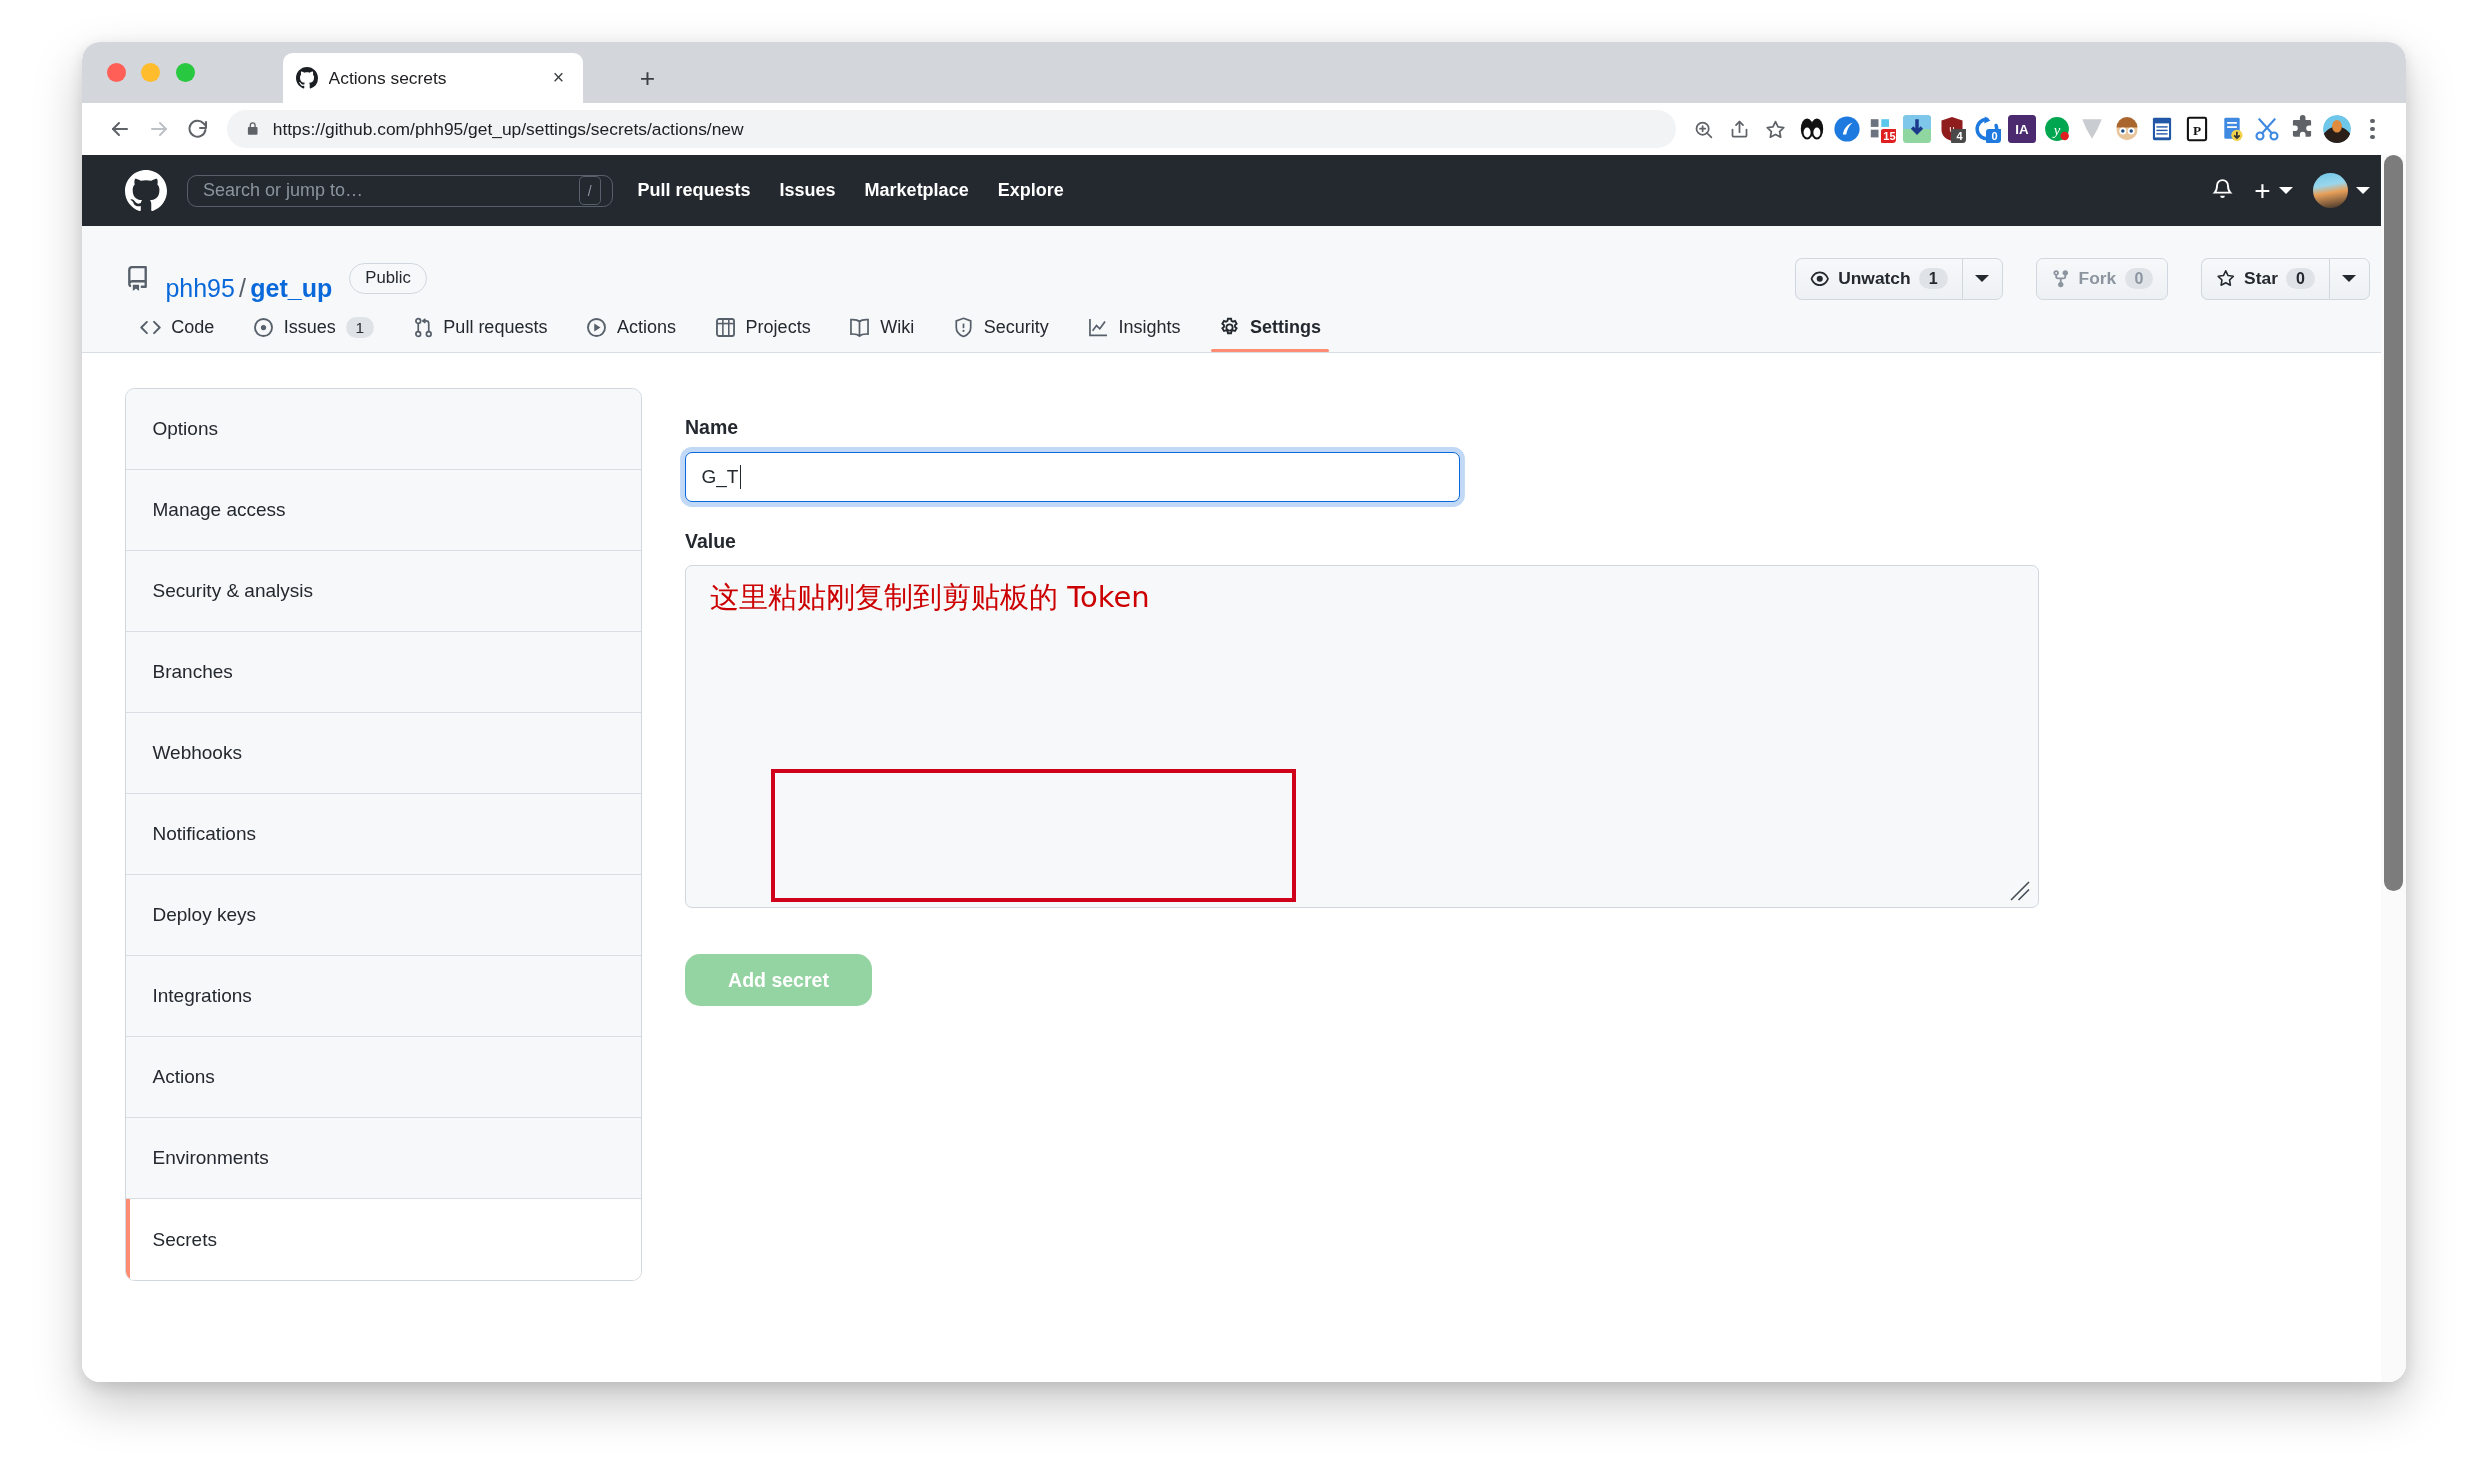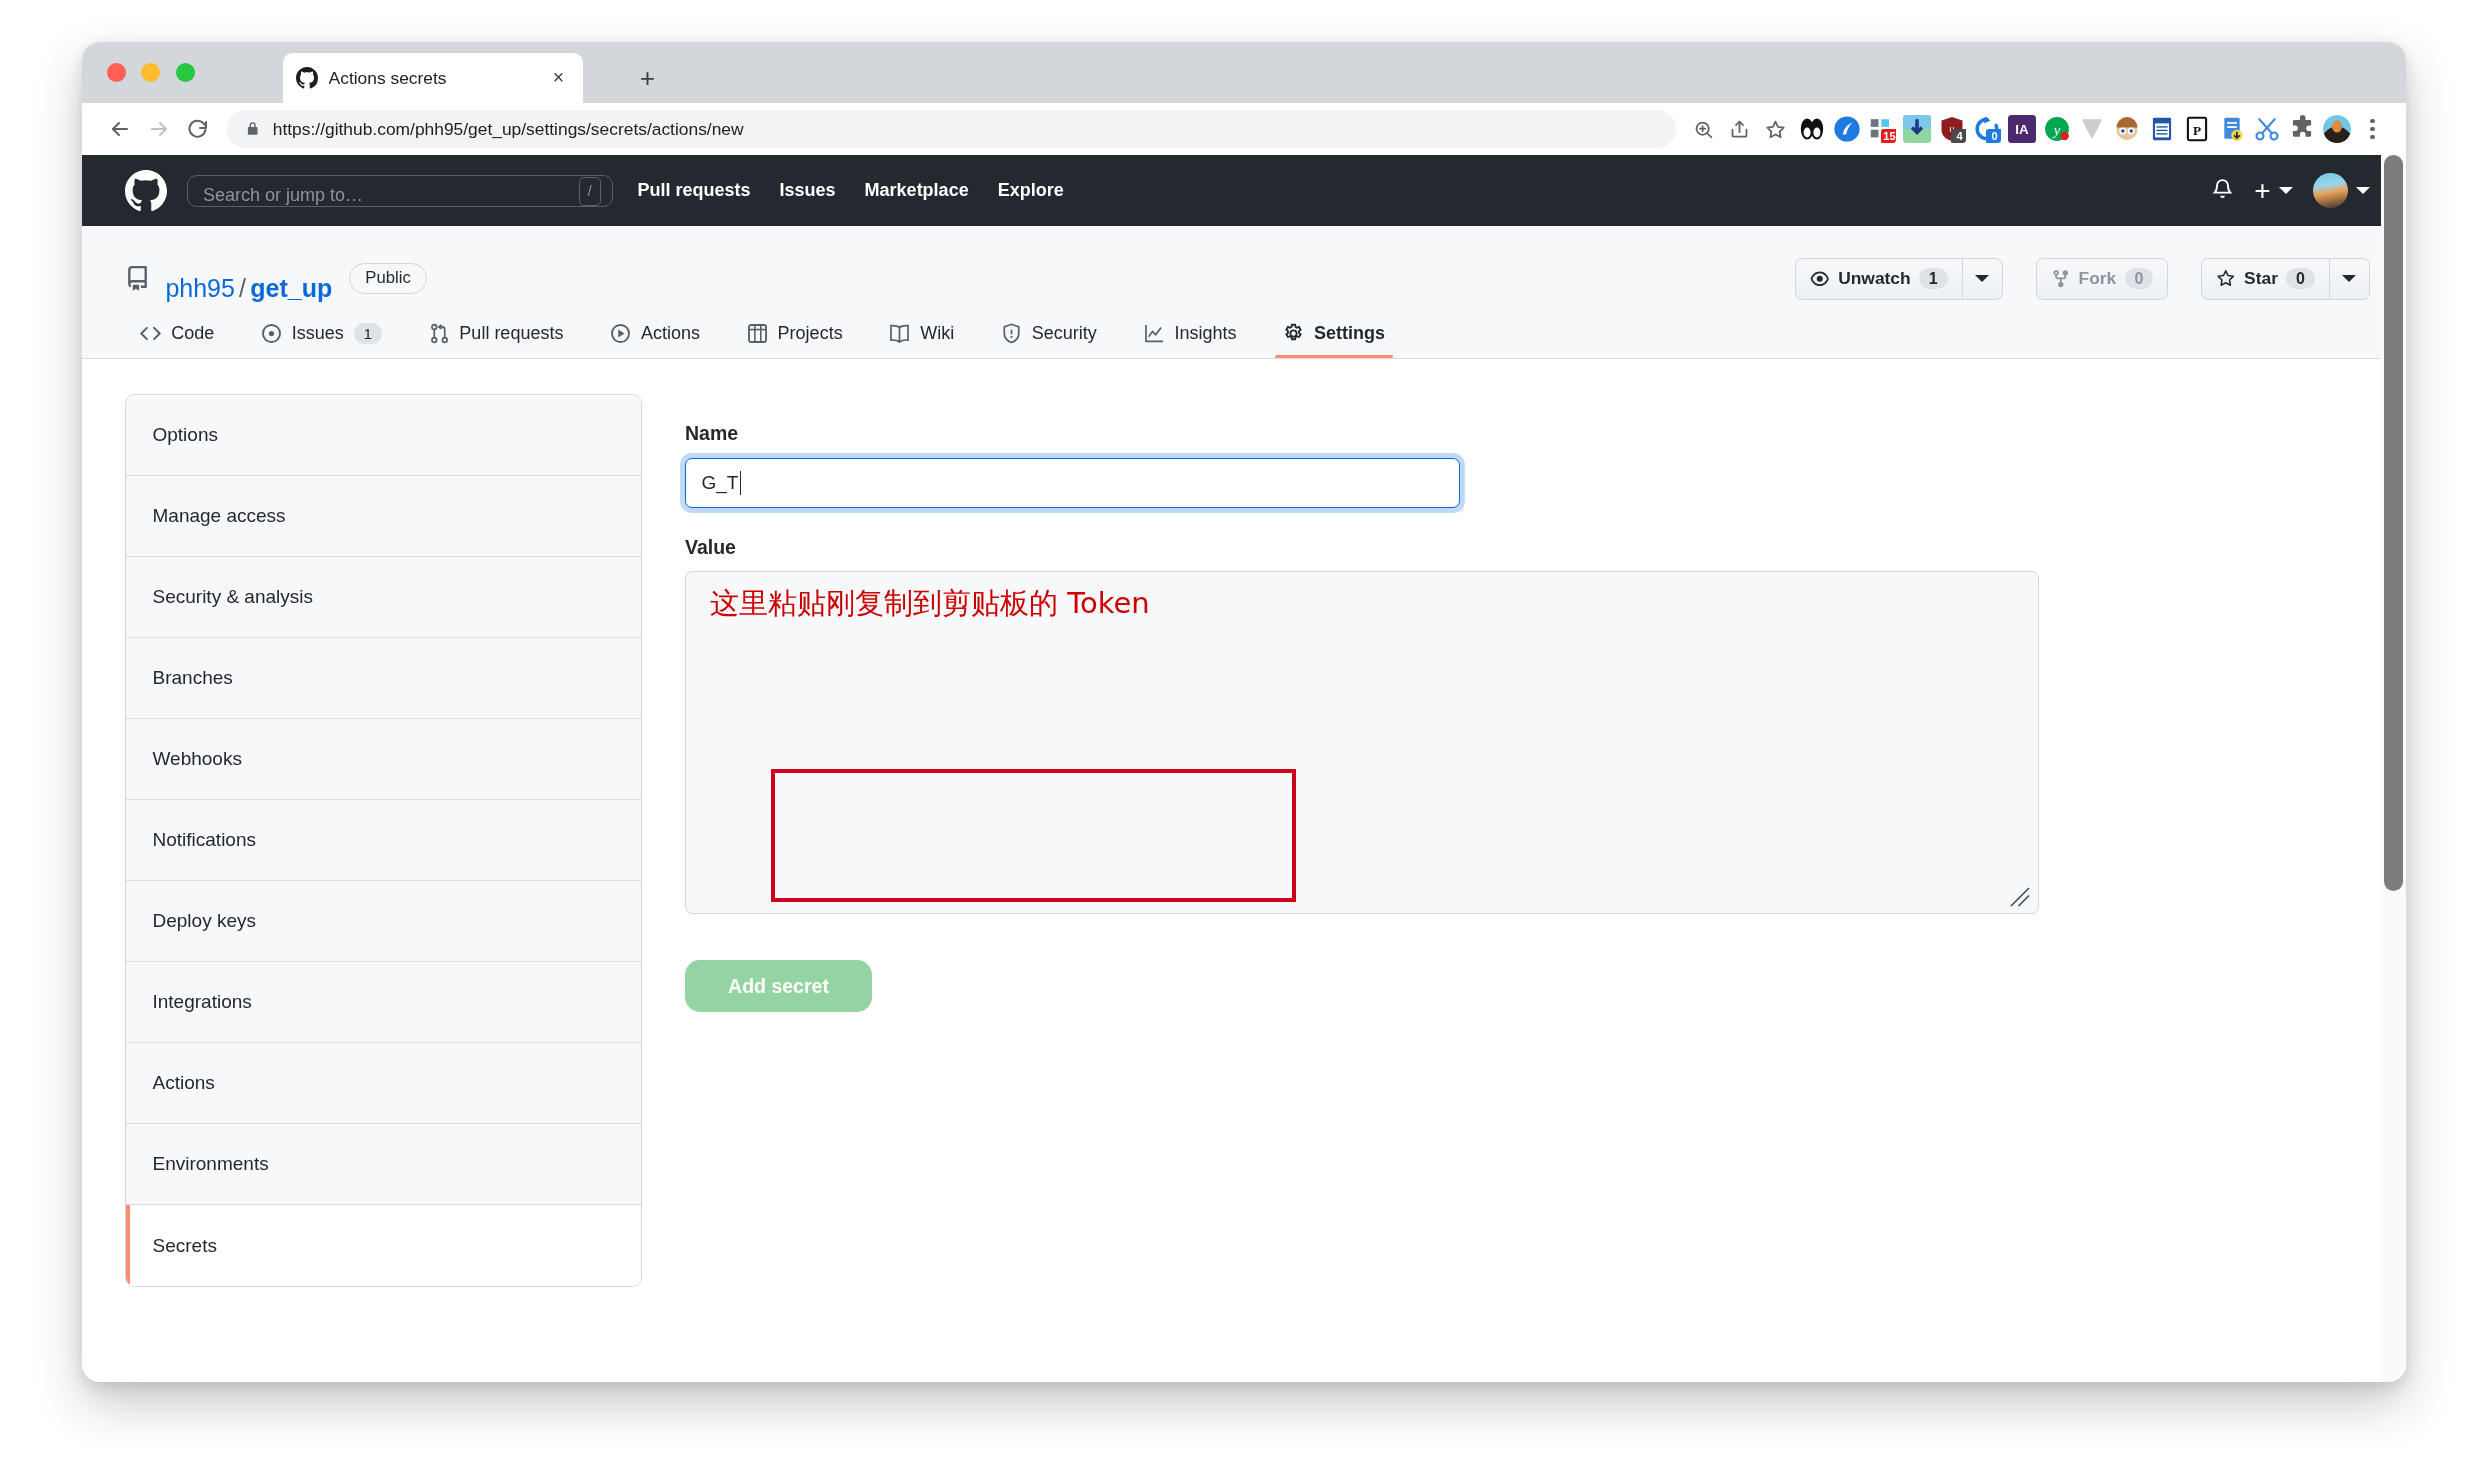"Search or jump to…" .gh-search { align-items: flex-end -> center }
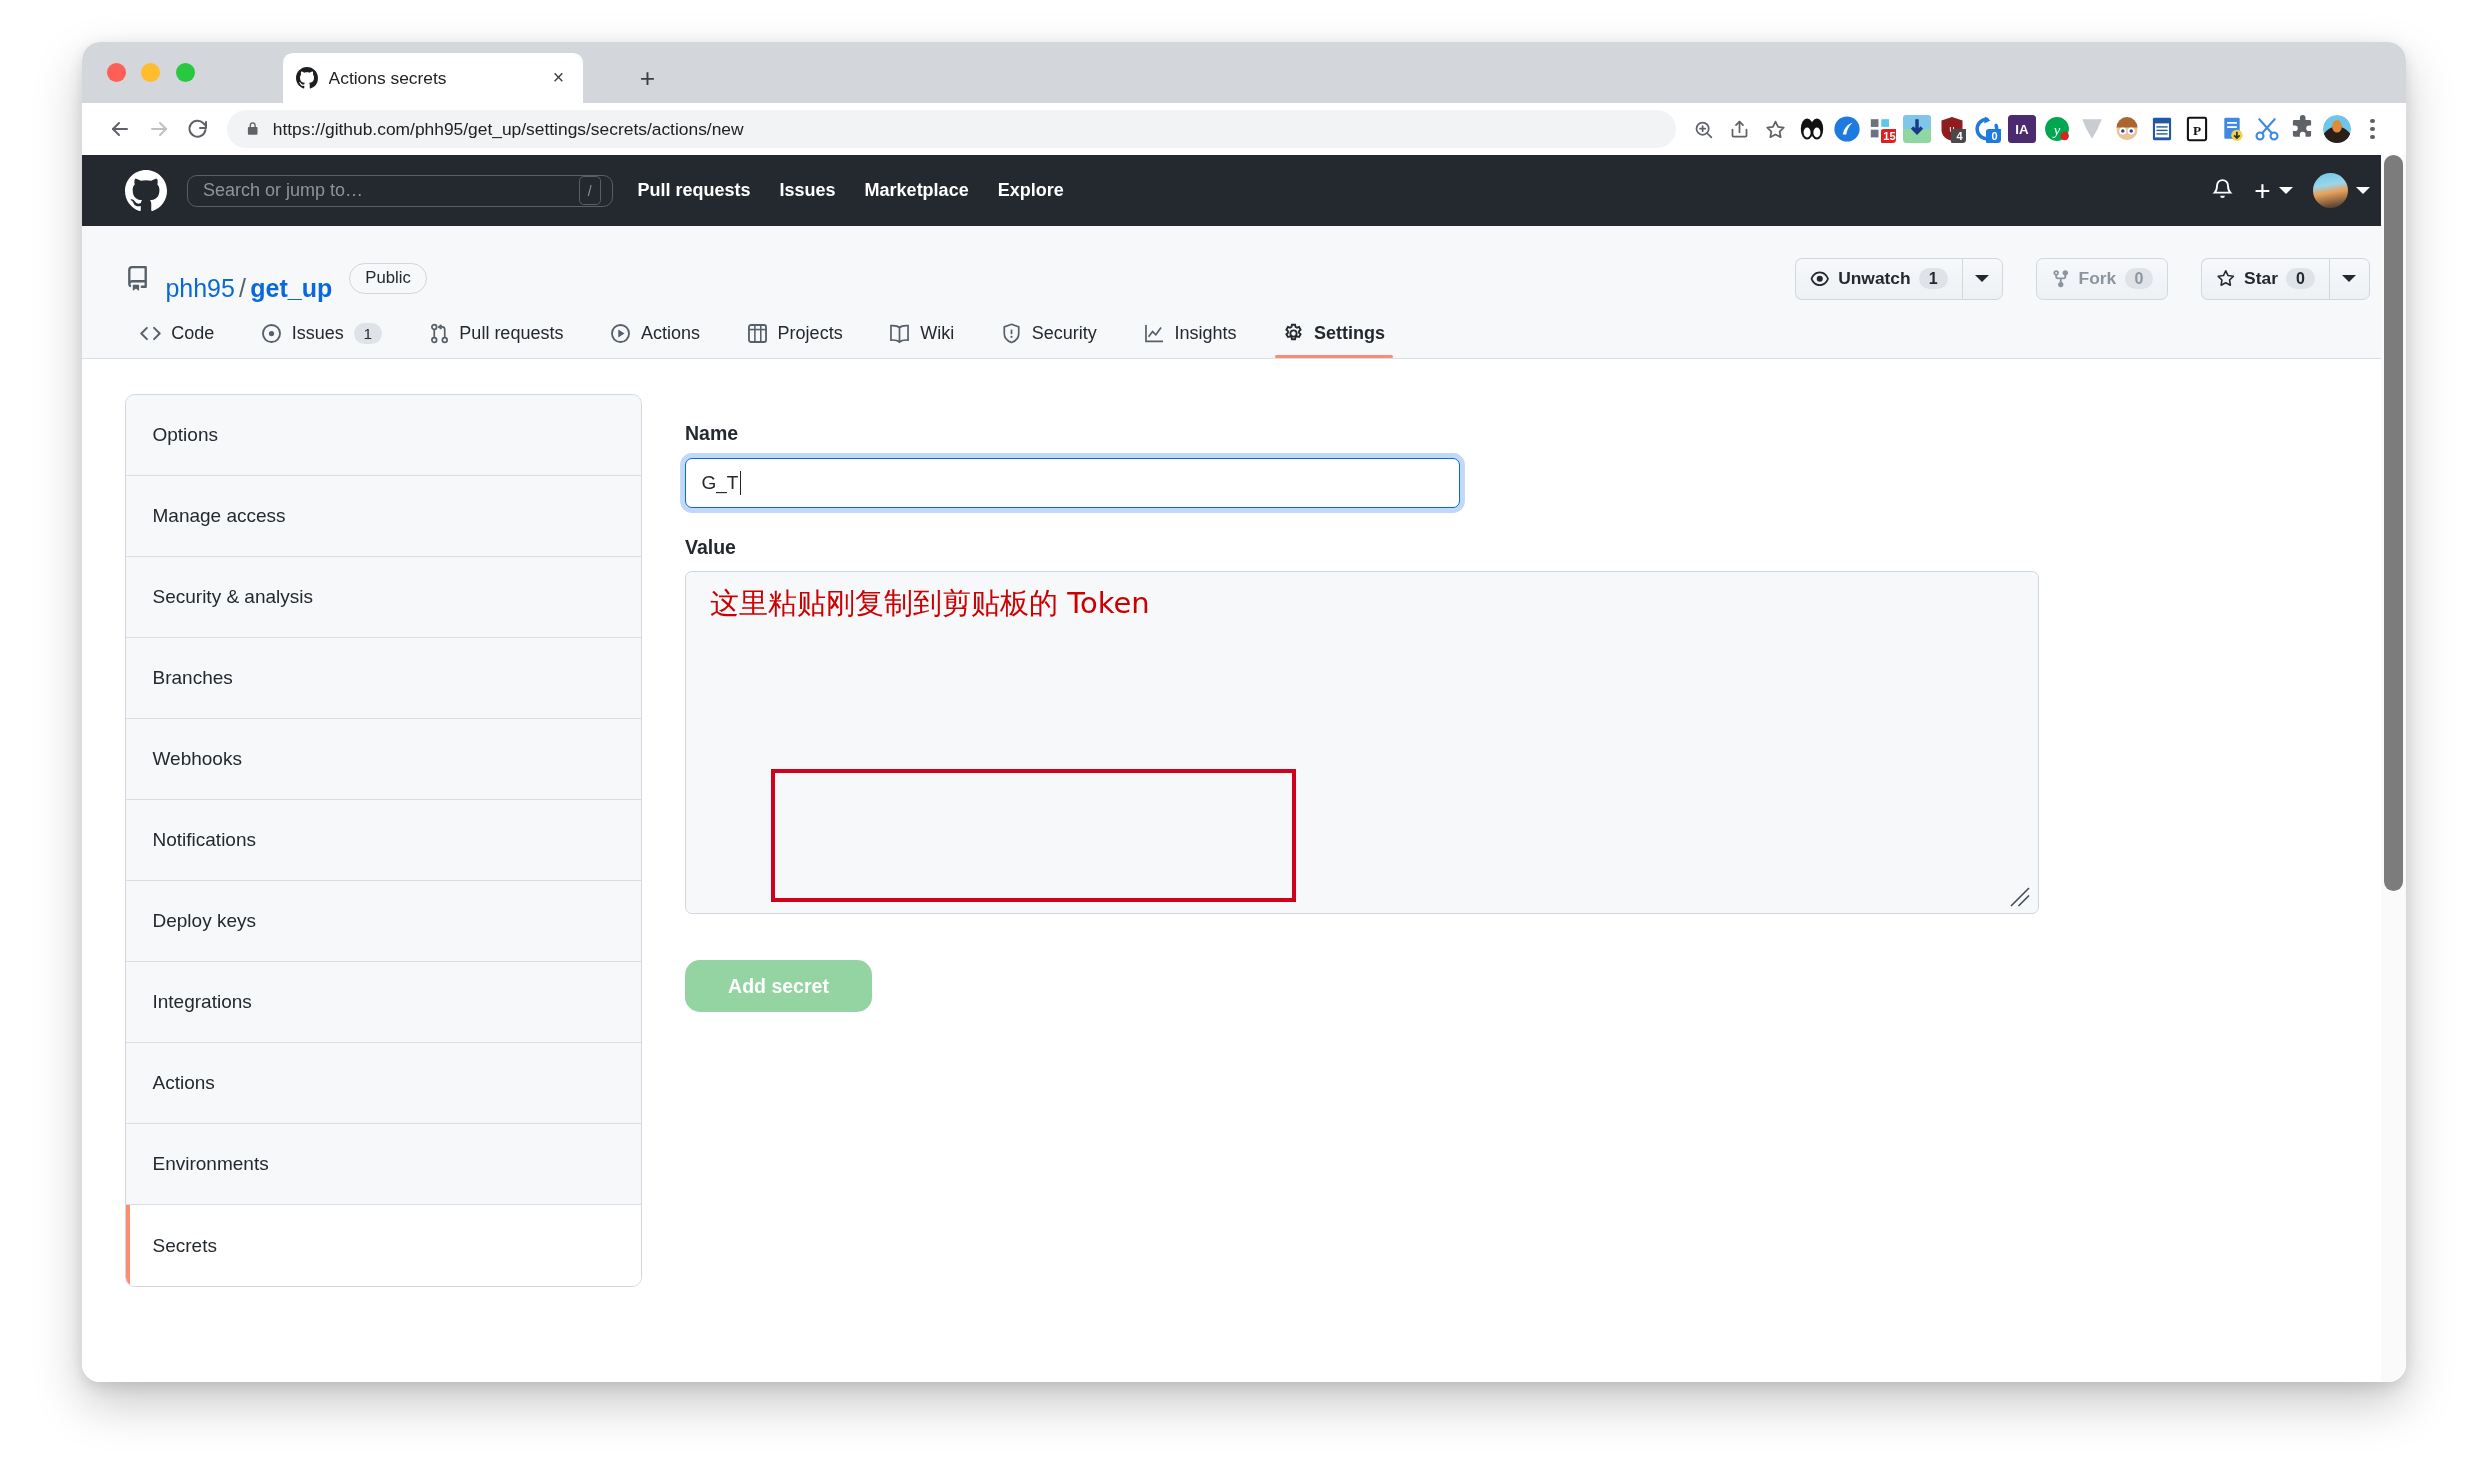"Code" .repo-tabs { gap: 16px -> 8px; margin-top: 20px -> 14px }
